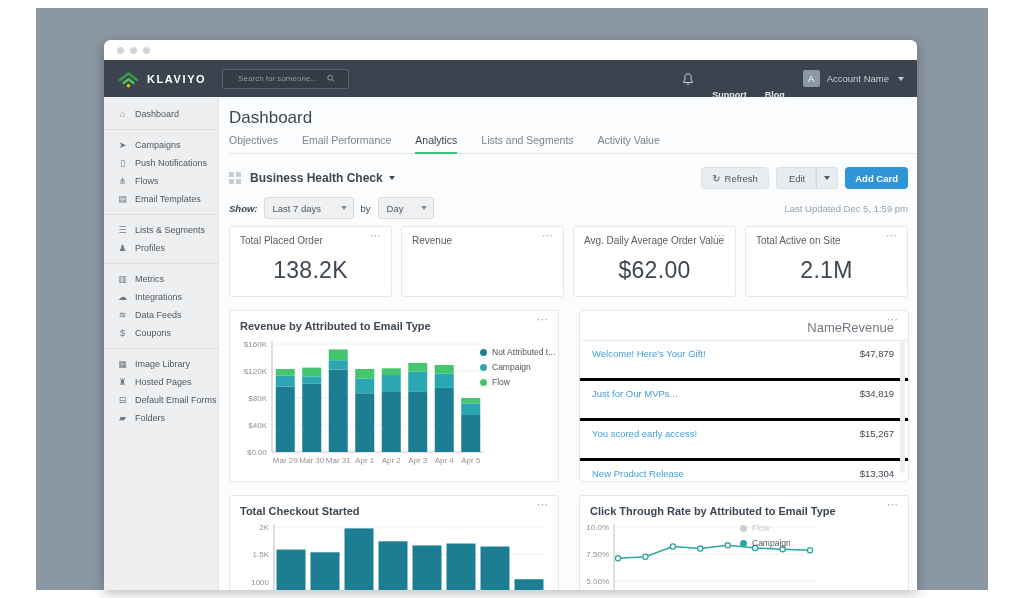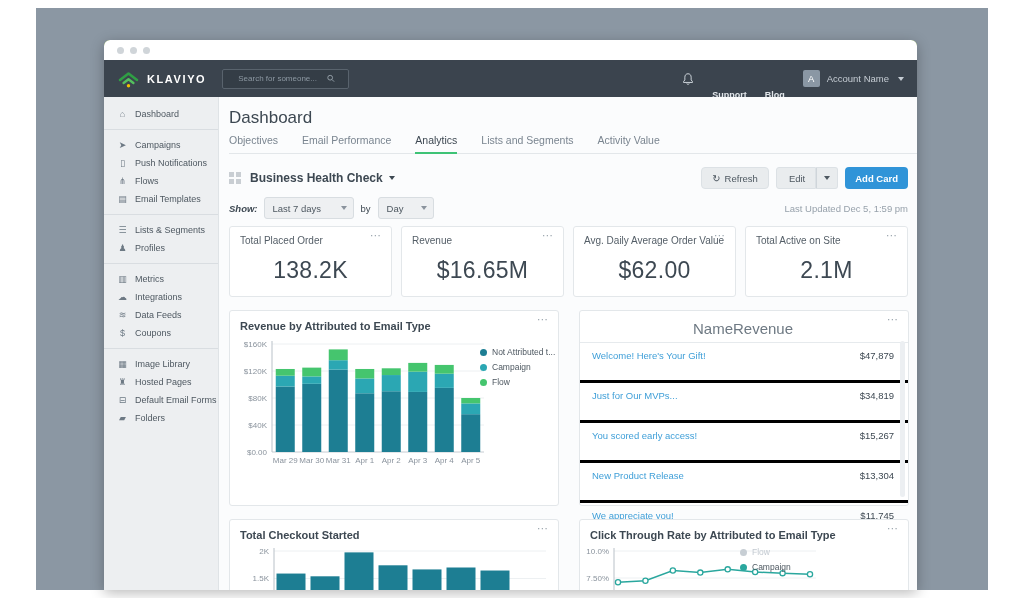"$16.65M" div.stat-value { html: <div>$16.65M</div> -> none }
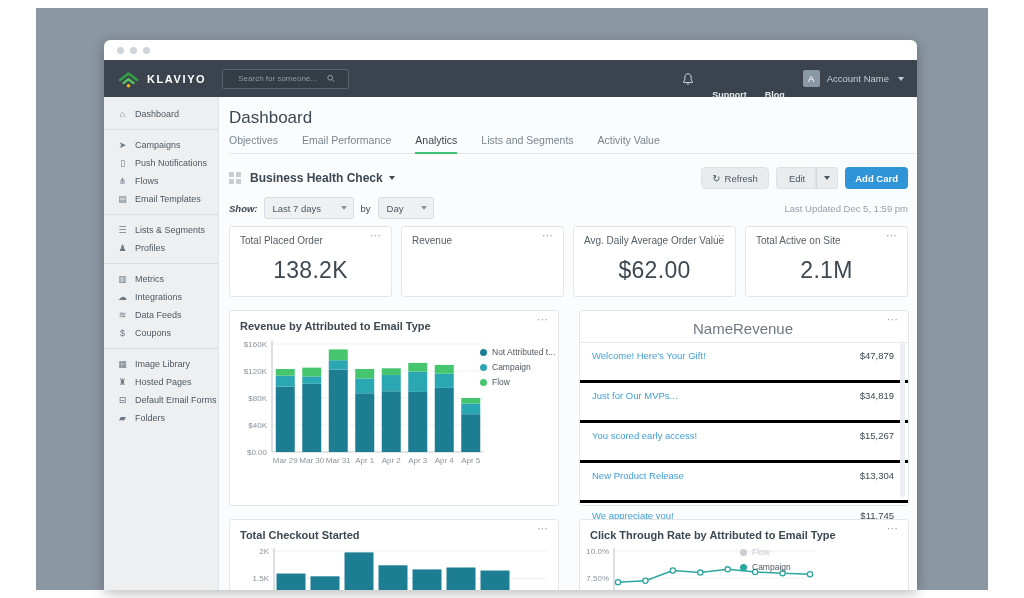"Revenue by Attributed to Email" .chart-card { height: 196px -> 172px }
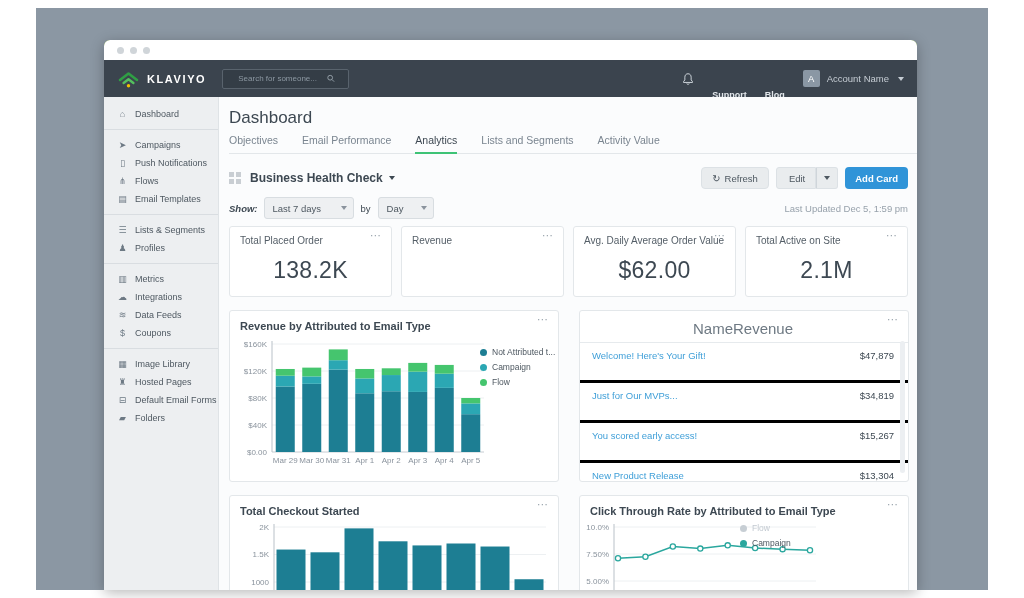"Name" .t-head { font-size: 15px -> 13px; justify-content: center -> flex-end }
